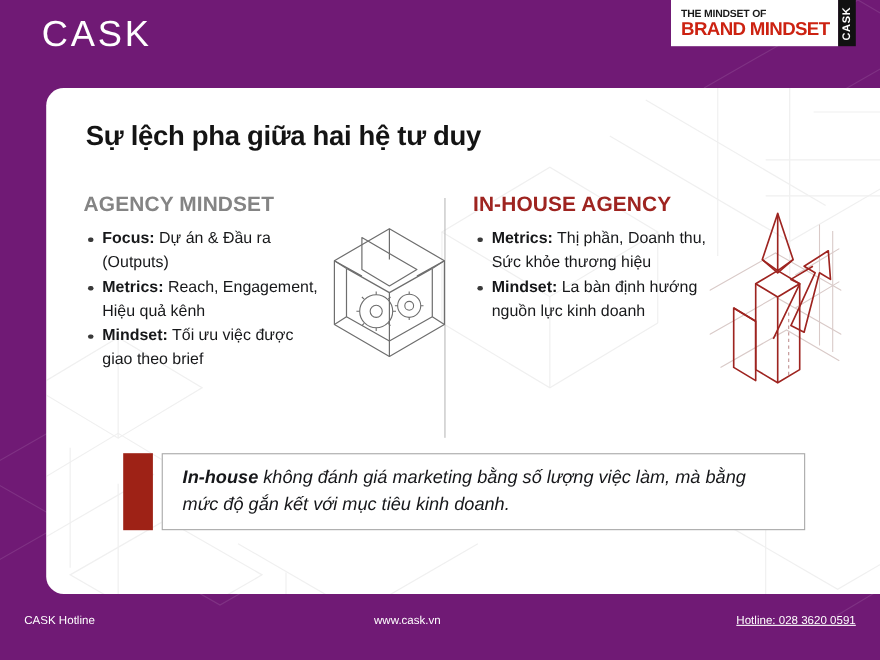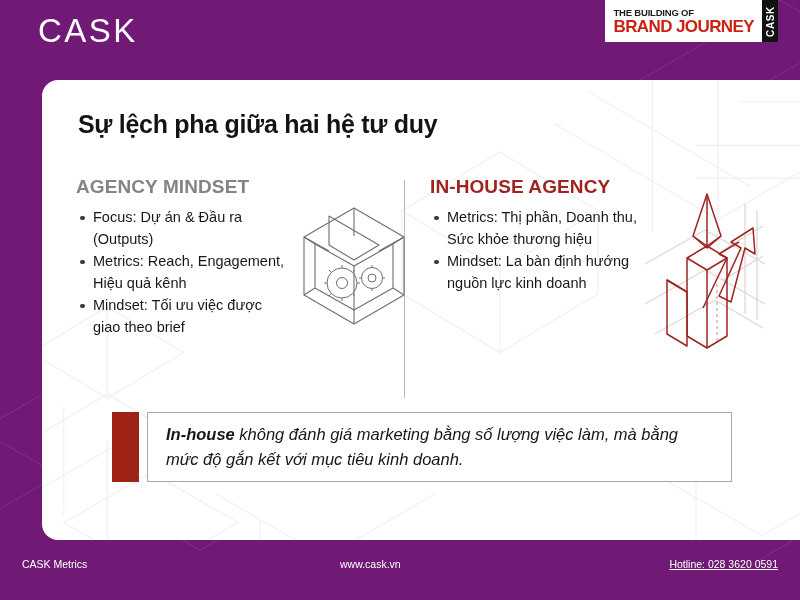"THE BUILDING OF" div { text: BUILDING -> MINDSET }
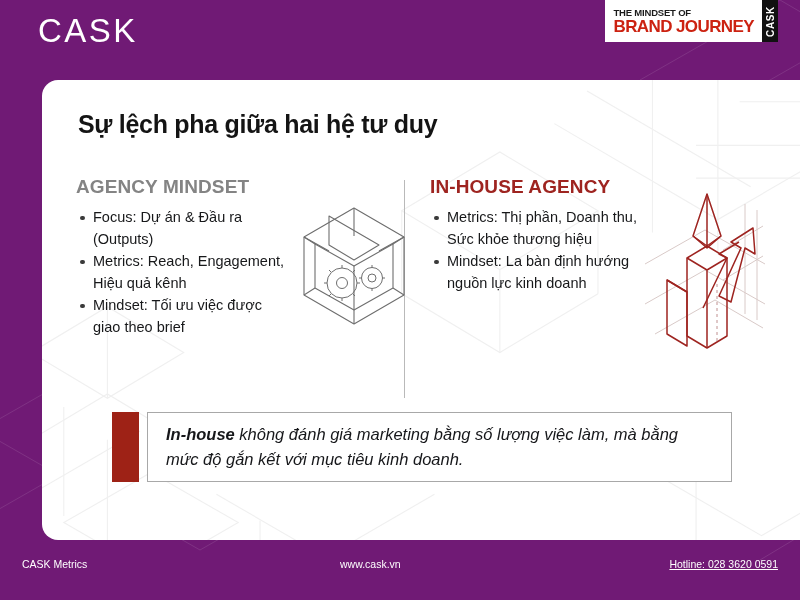"BRAND JOURNEY" div { text: JOURNEY -> MINDSET }
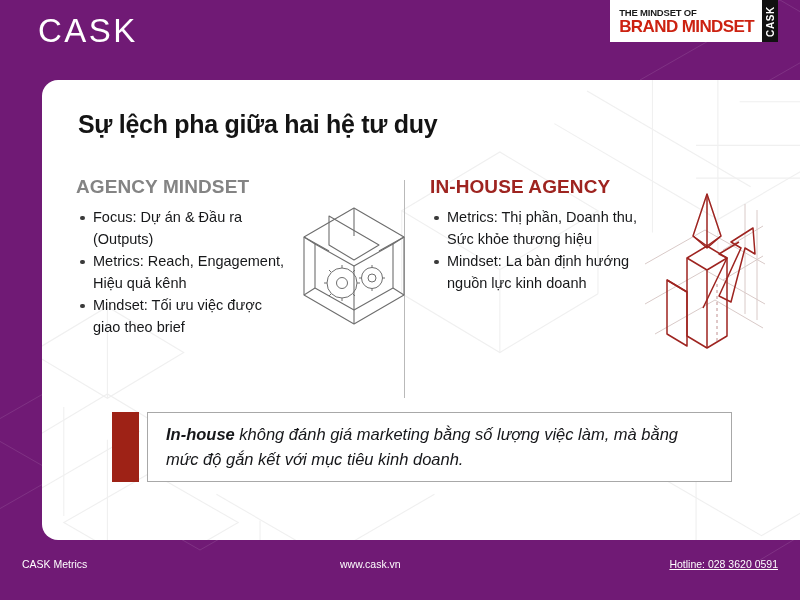"Focus:" ul.bullets li b { font-weight: 400 -> 700 }
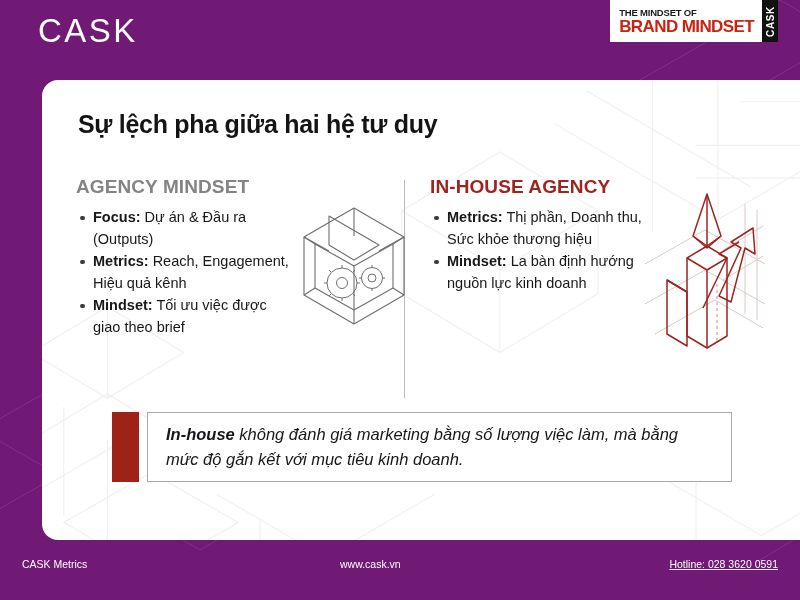"CASK Metrics" div { text: Metrics -> Hotline }
